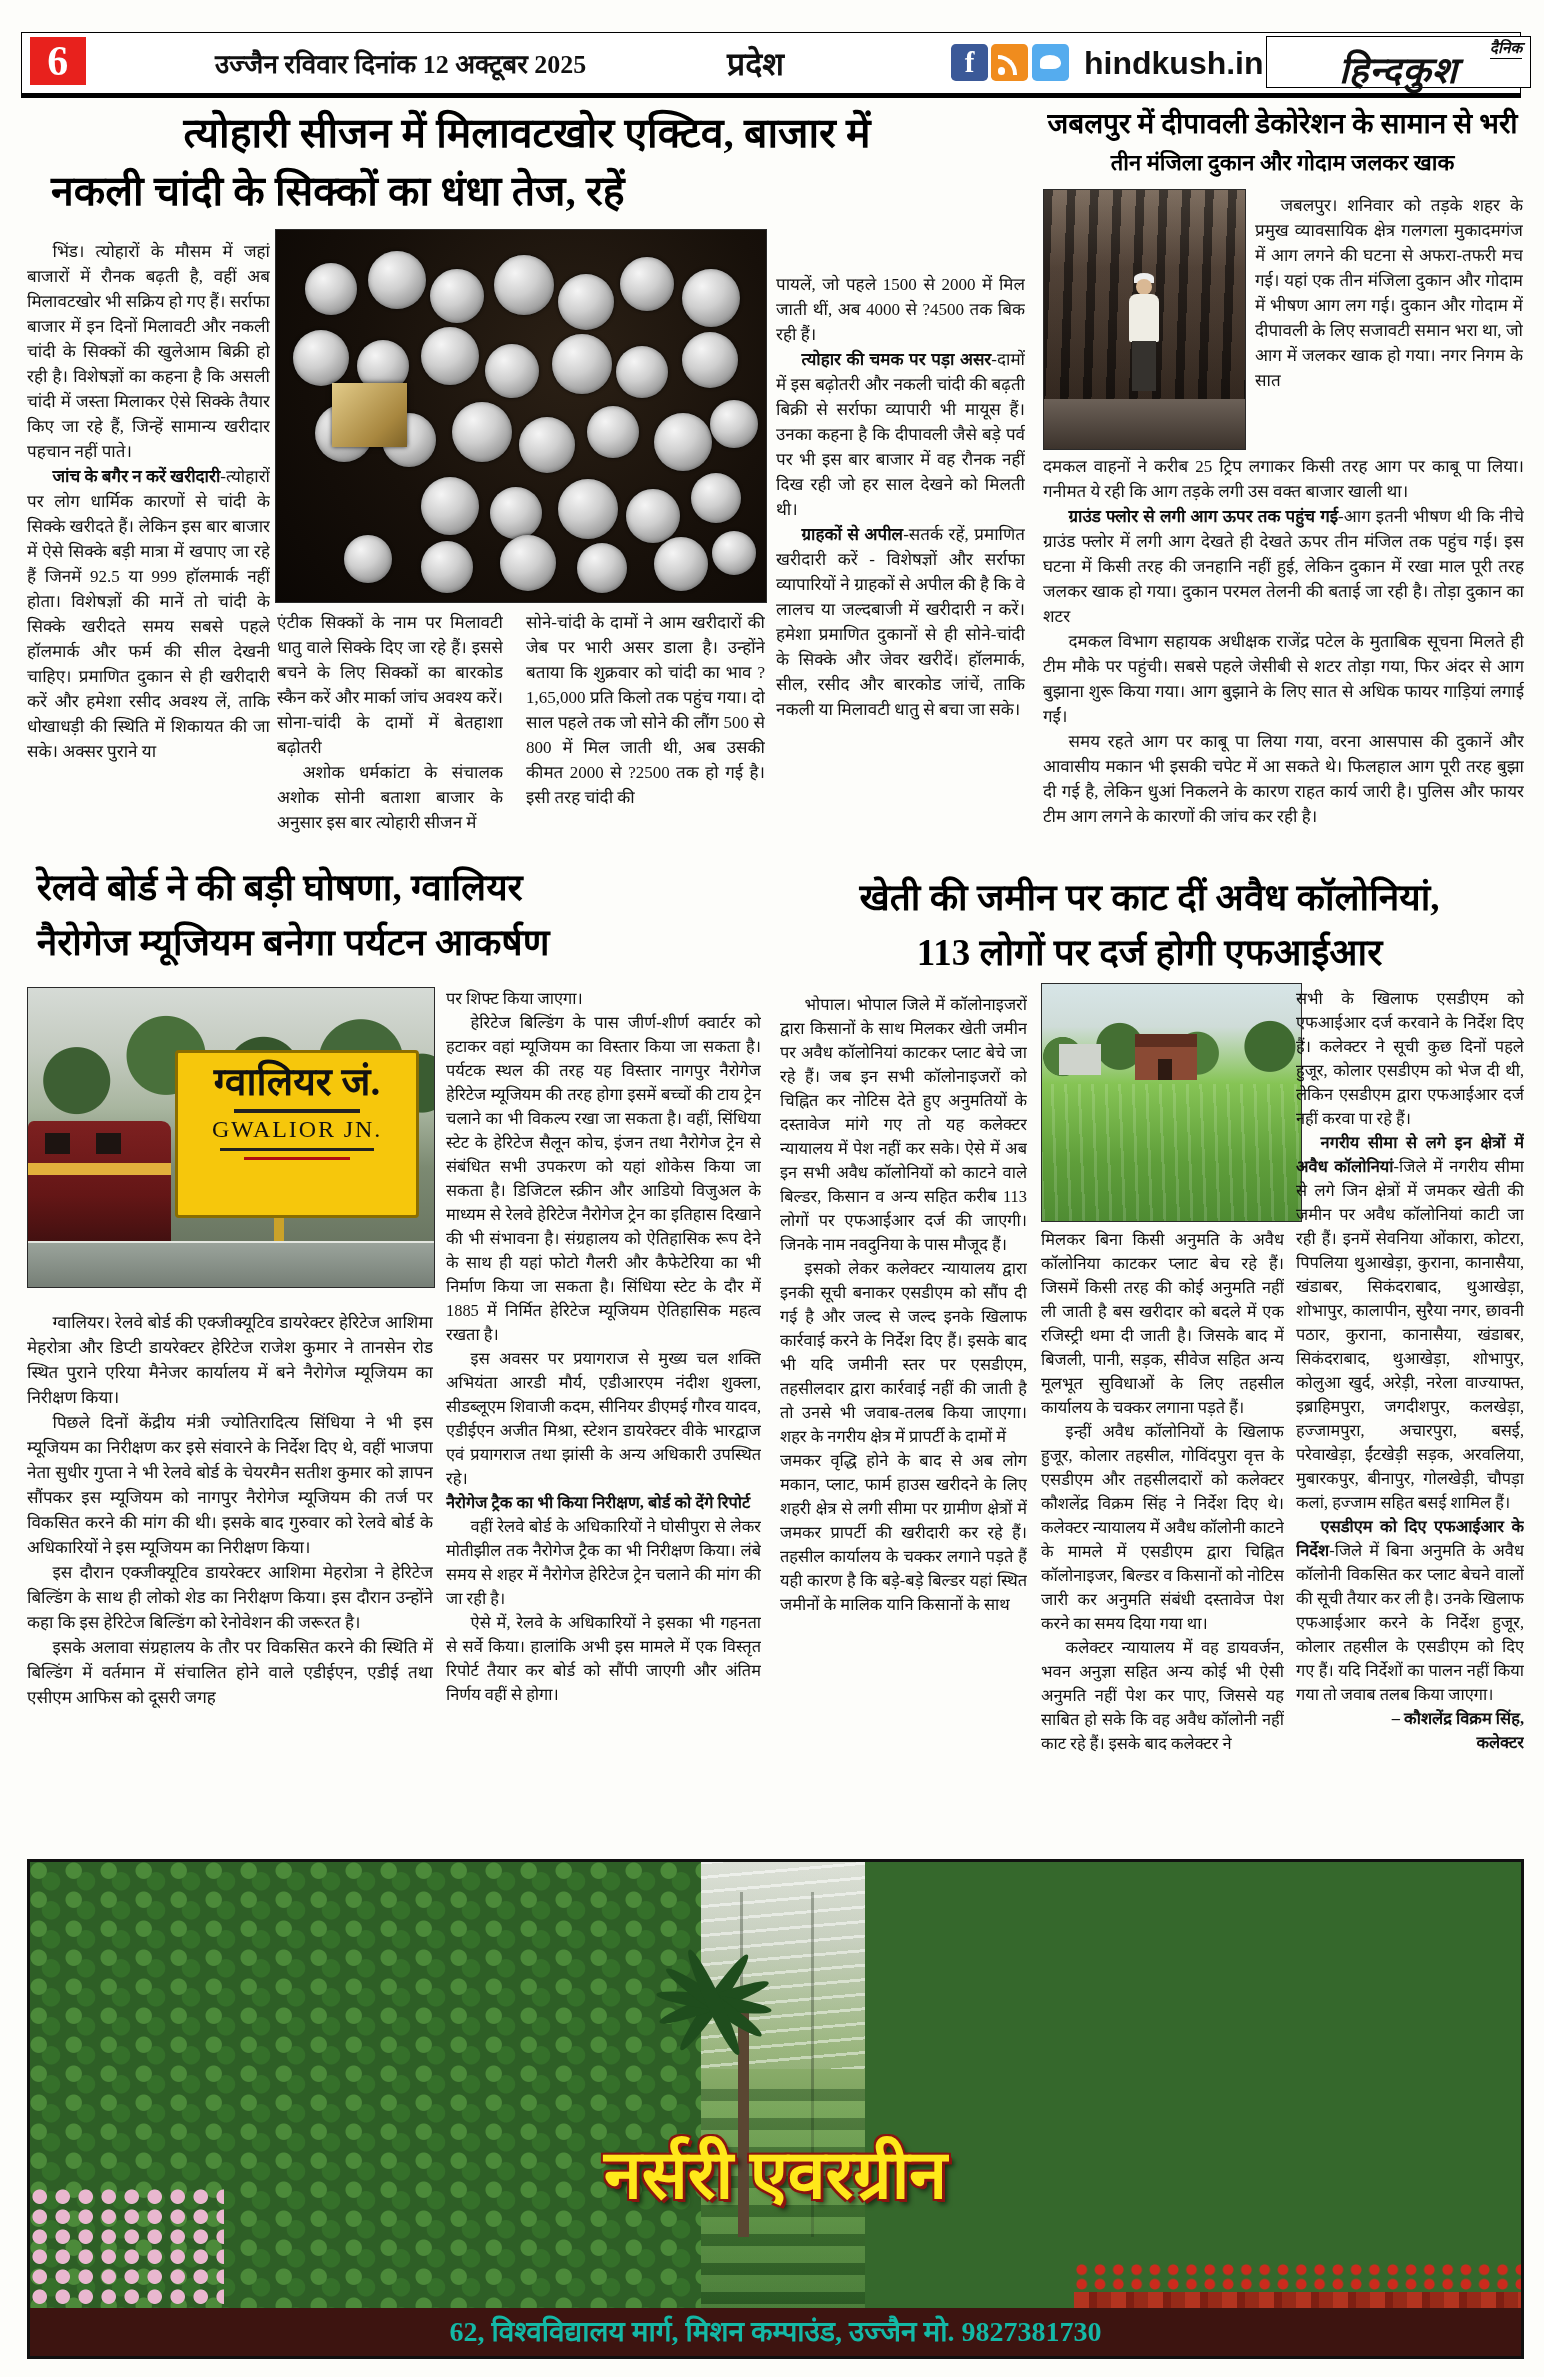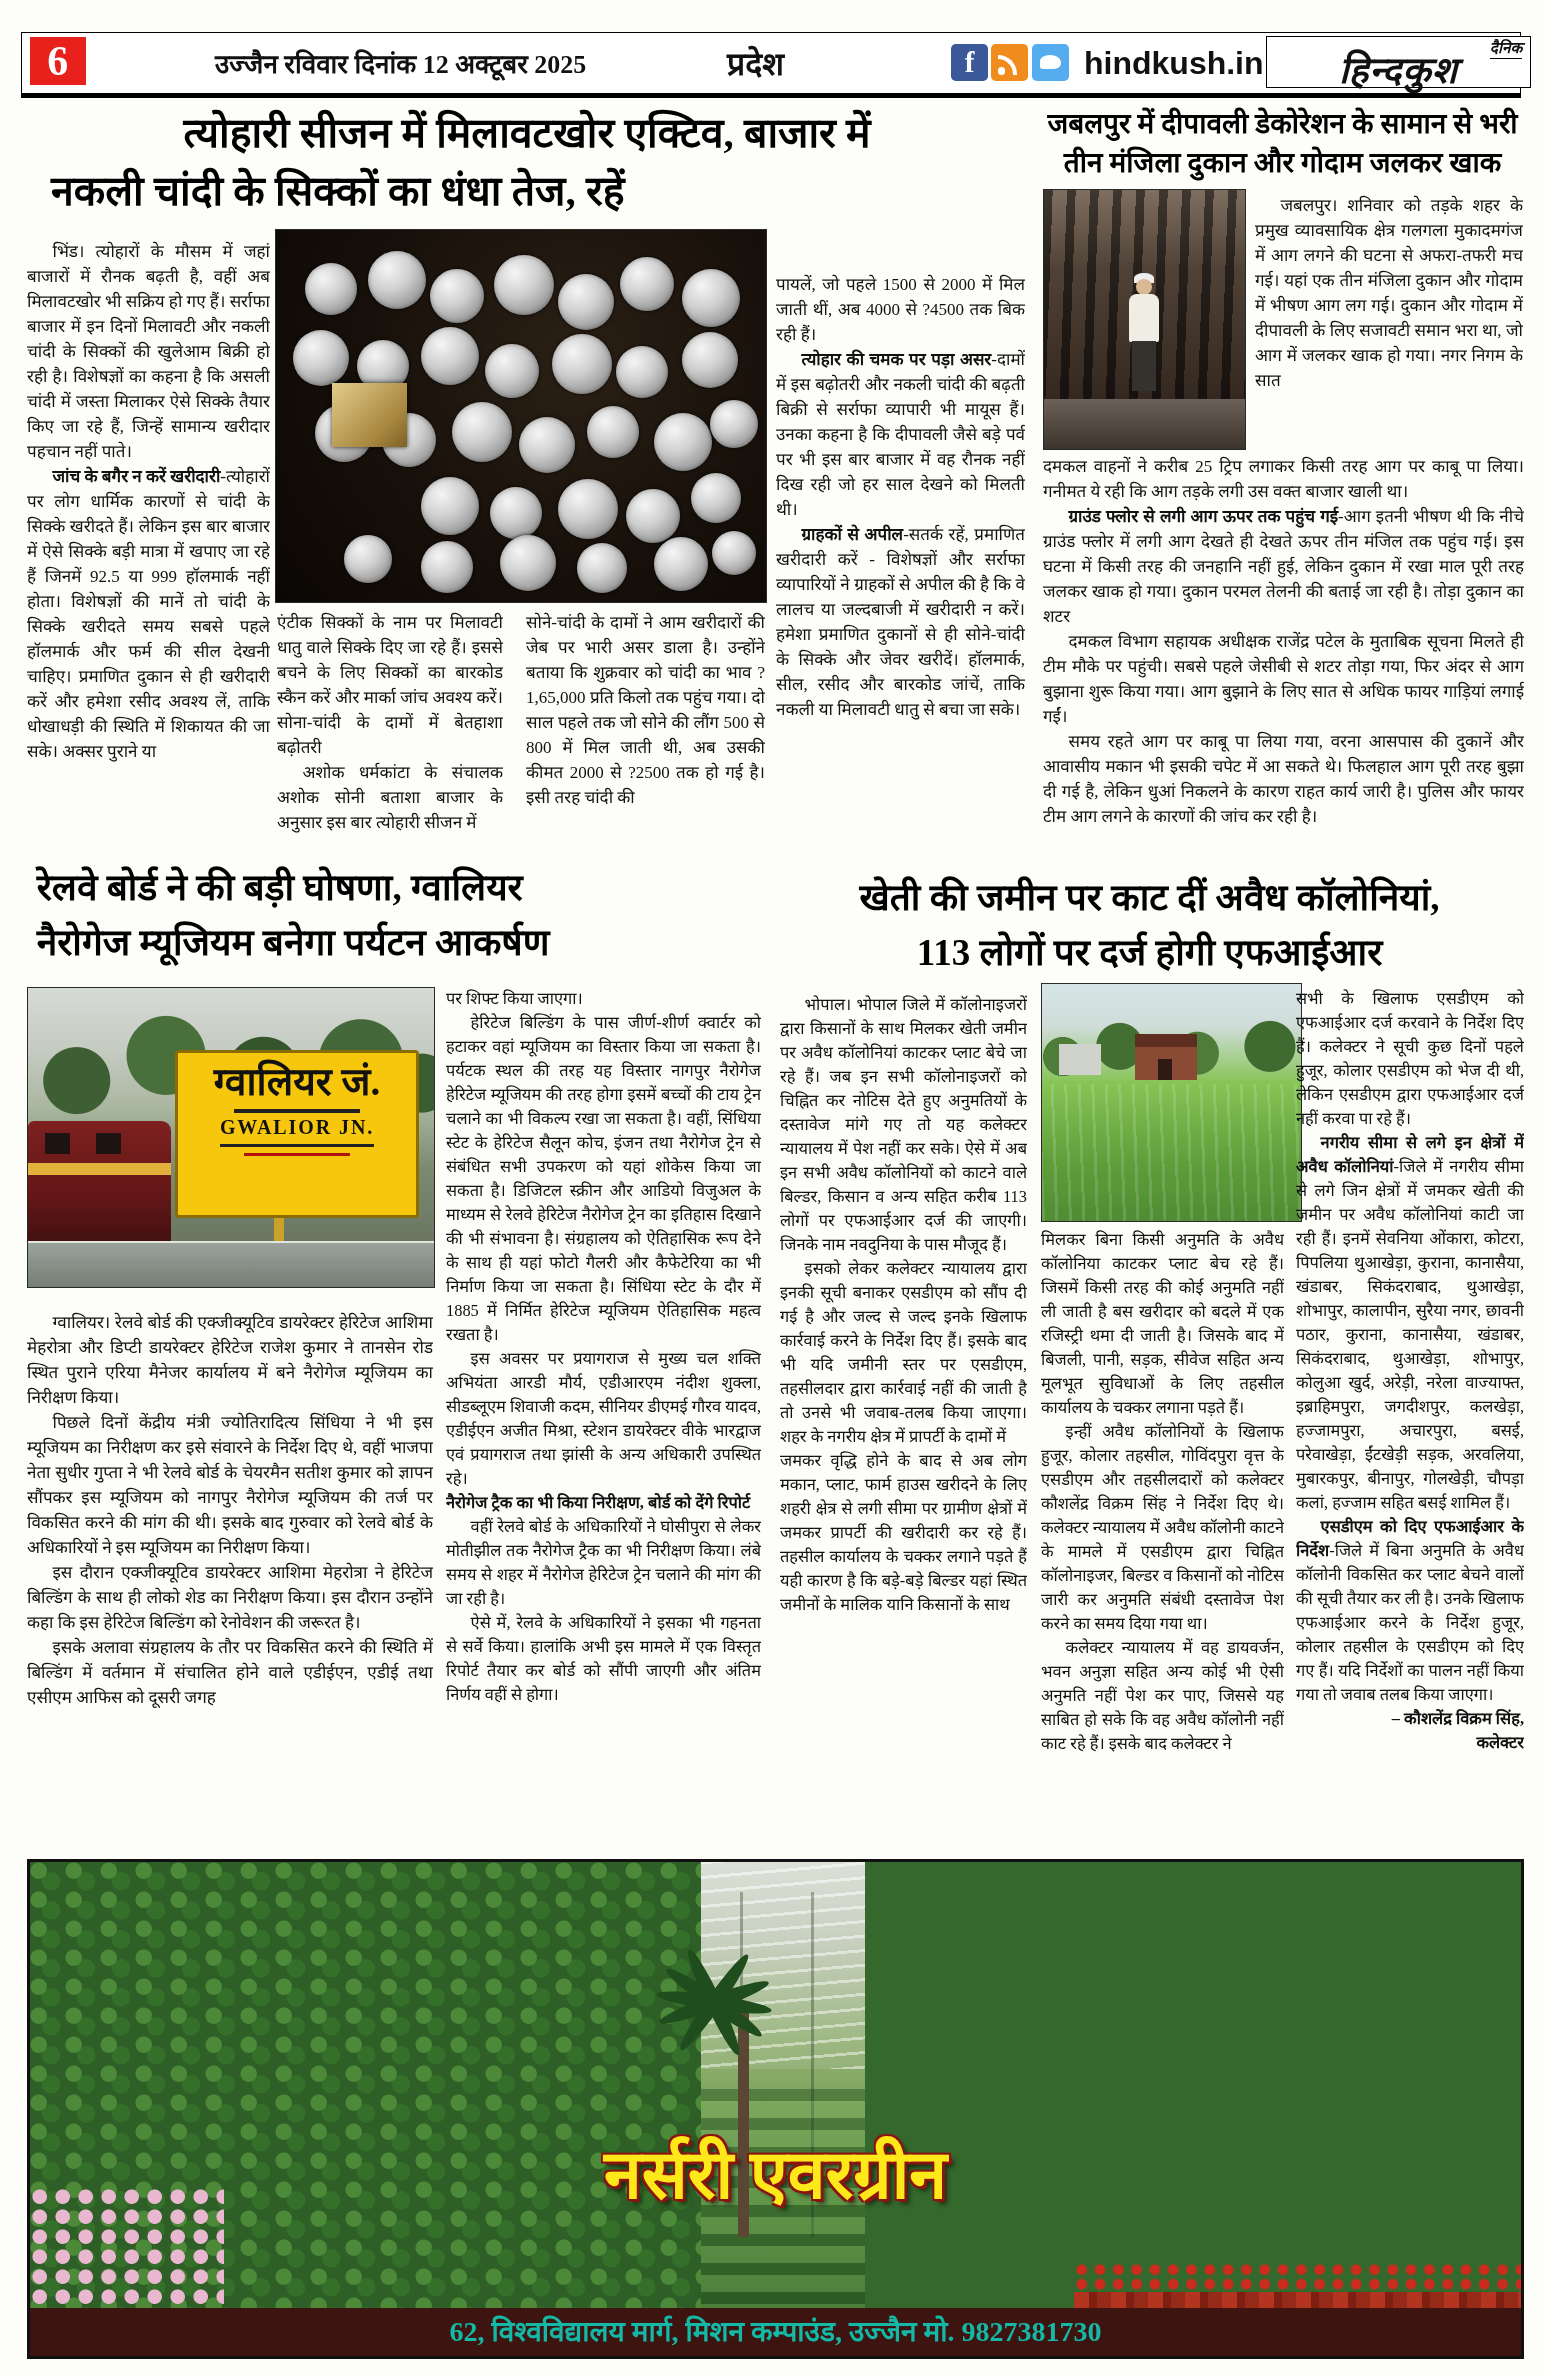"तीन मंजिला दुकान और गोदाम" div.abs { font-size: 28px -> 22px }
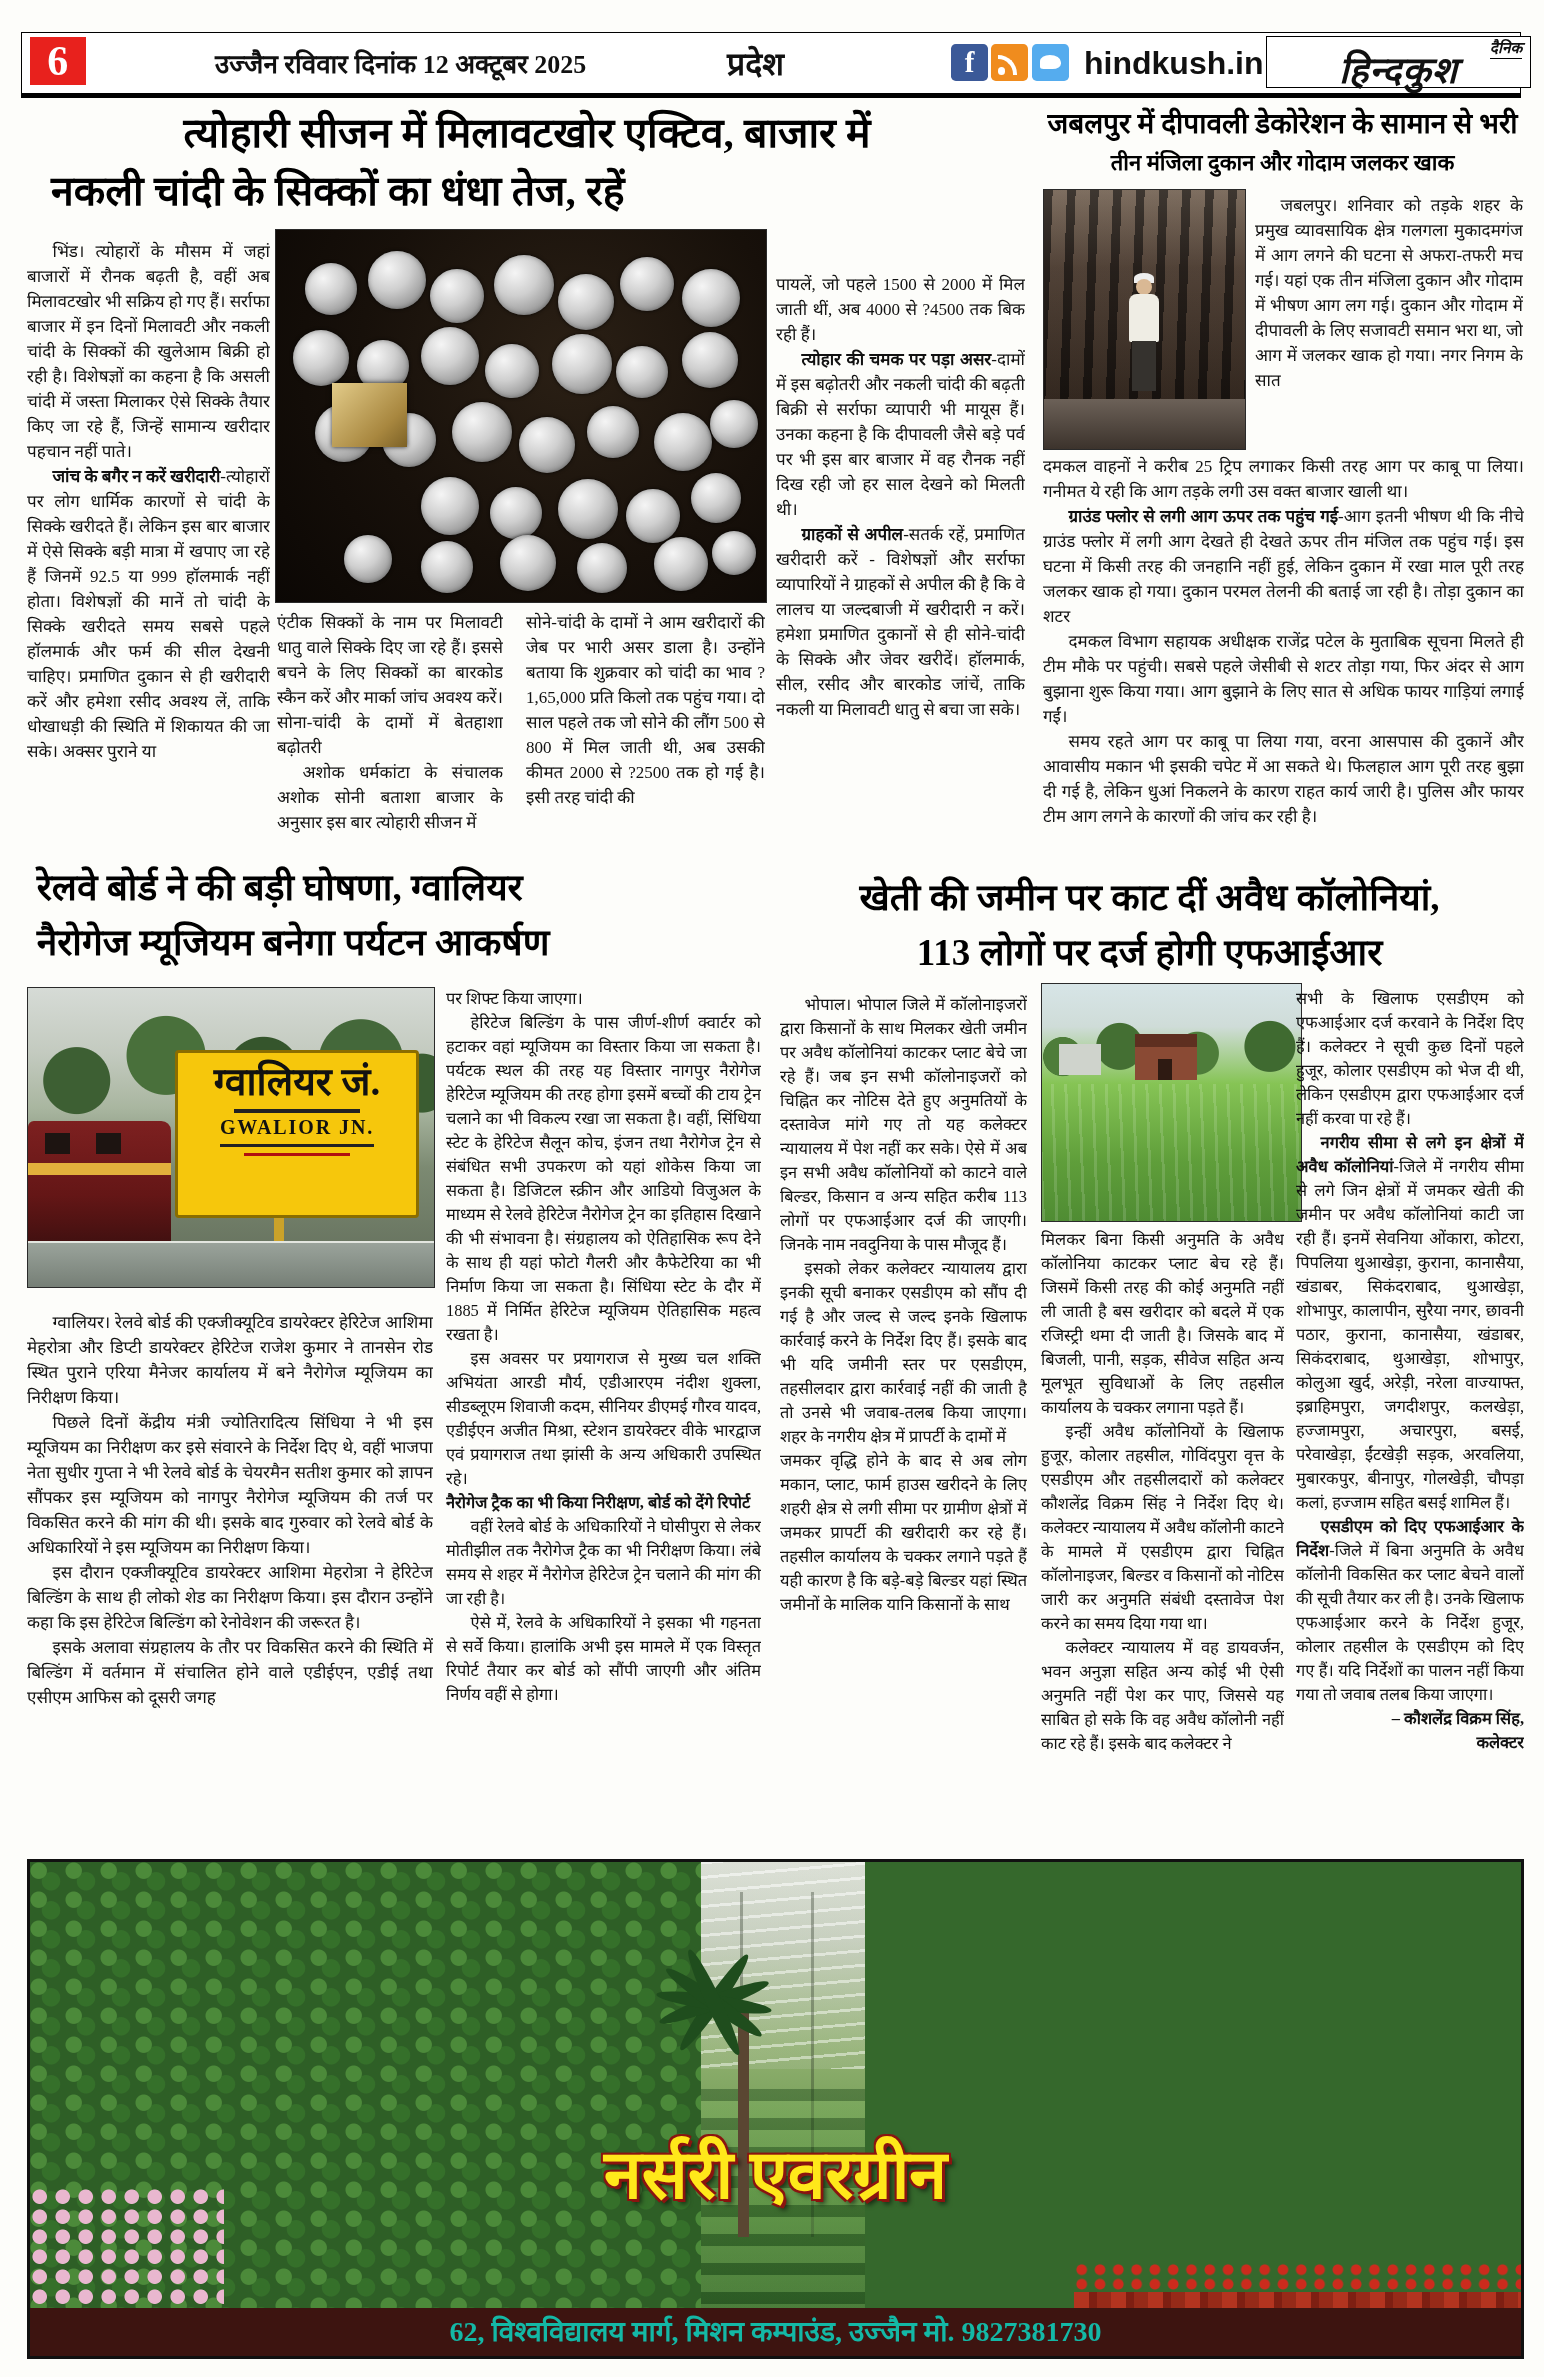"GWALIOR JN." #sign .en { font-size: 20px -> 24px; font-weight: 700 -> 400 }
